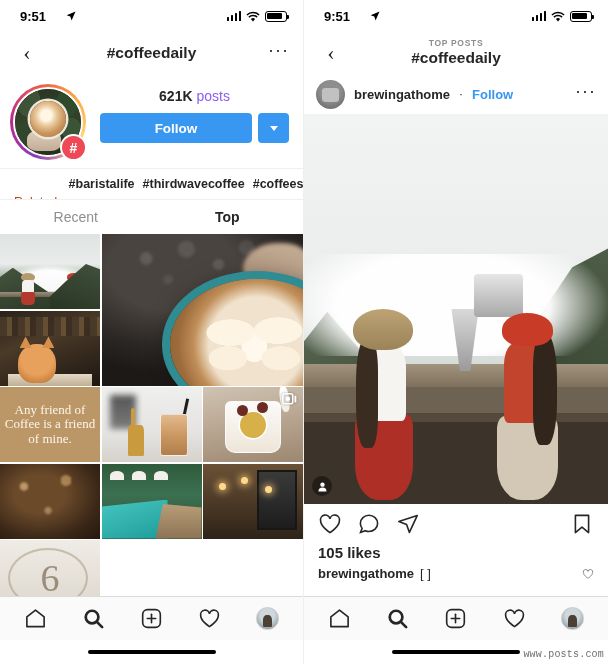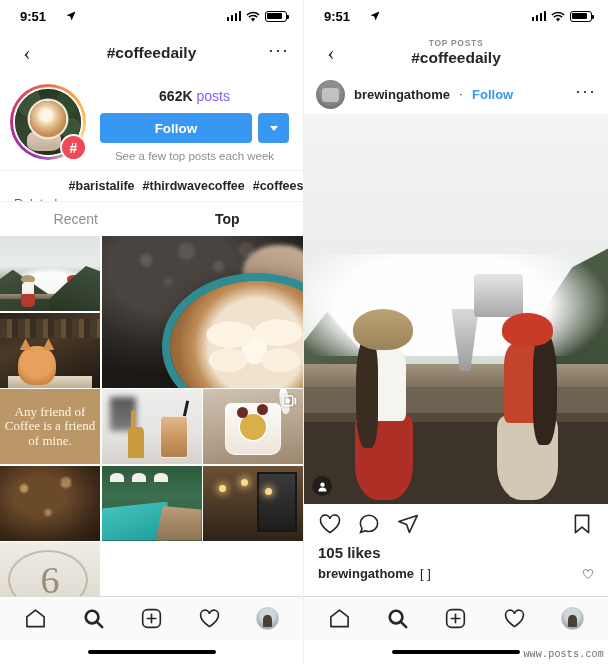"662K" b { text: 662K -> 621K }
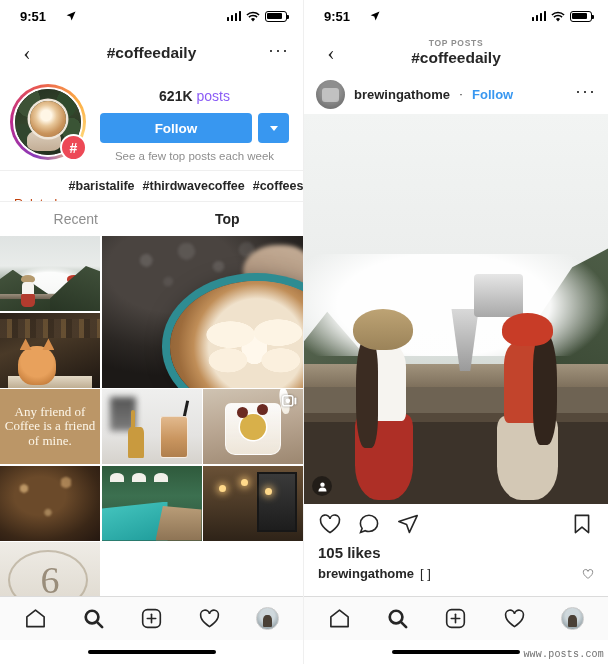"See a few top posts" div.sub-note { html: <div>See a few top posts each week</div> -> none }
